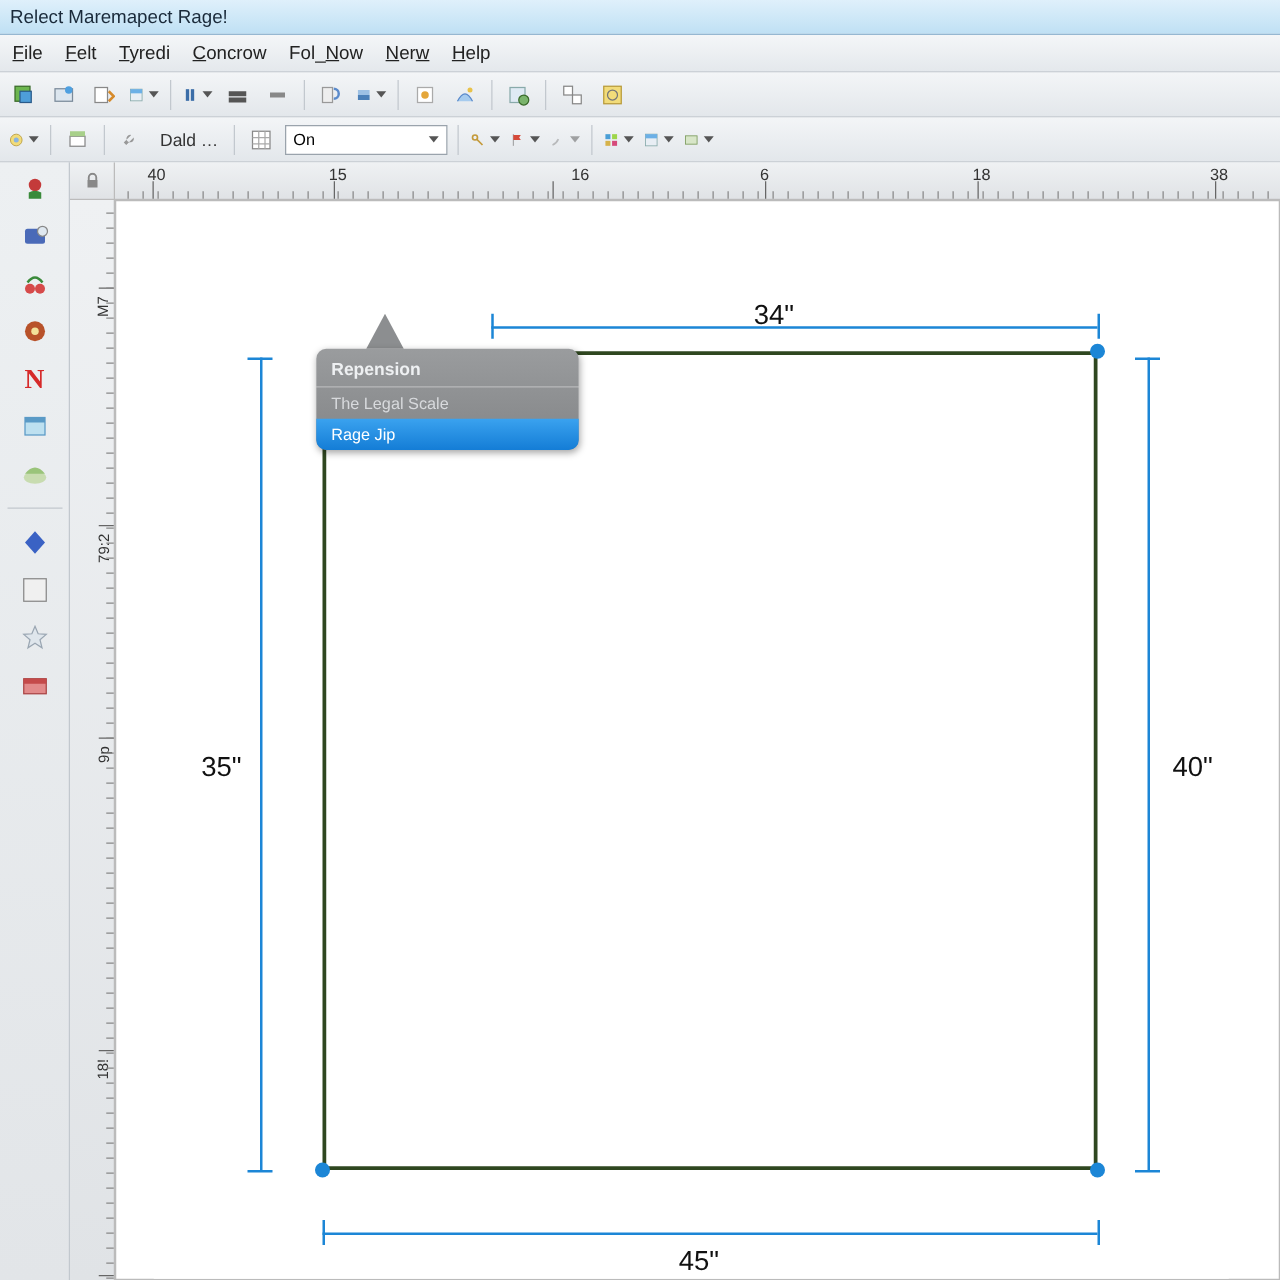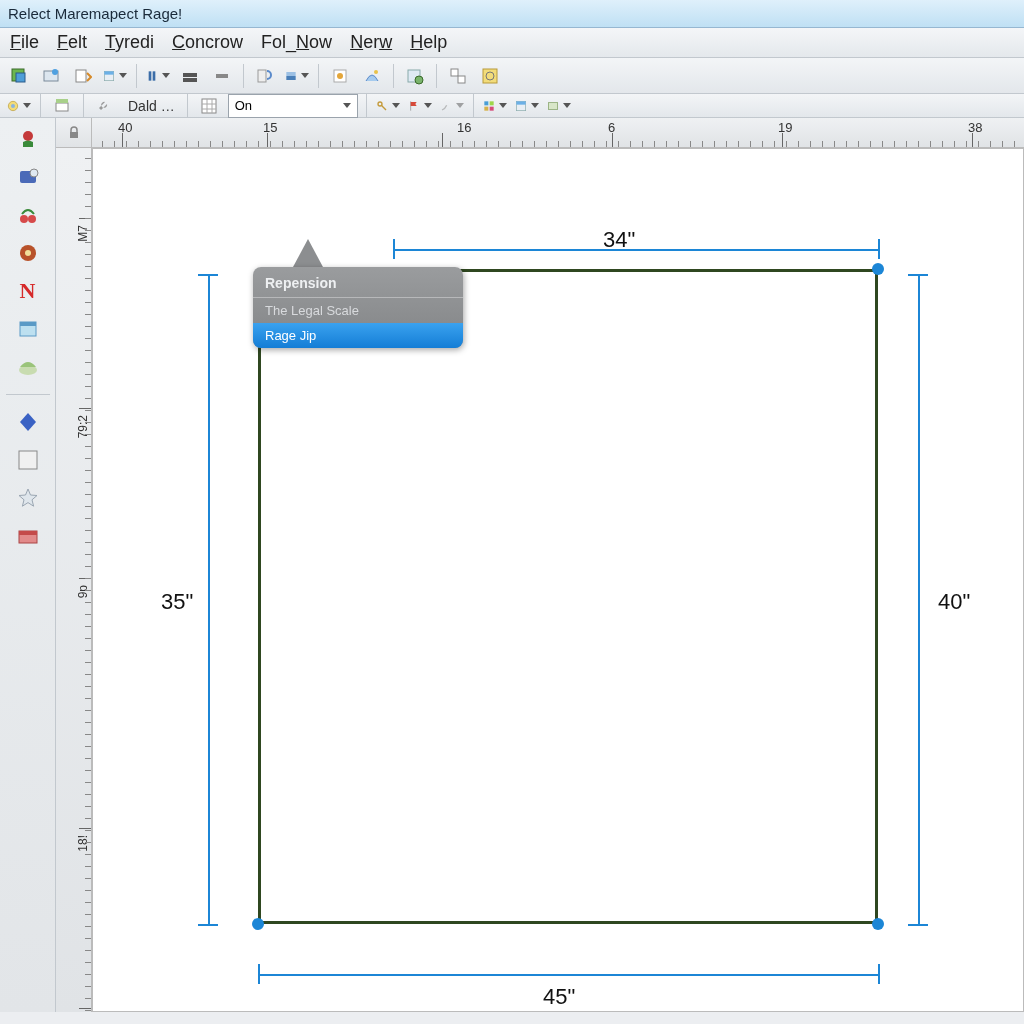"File" .menubar .mitem { font-size: 18px -> 15px }
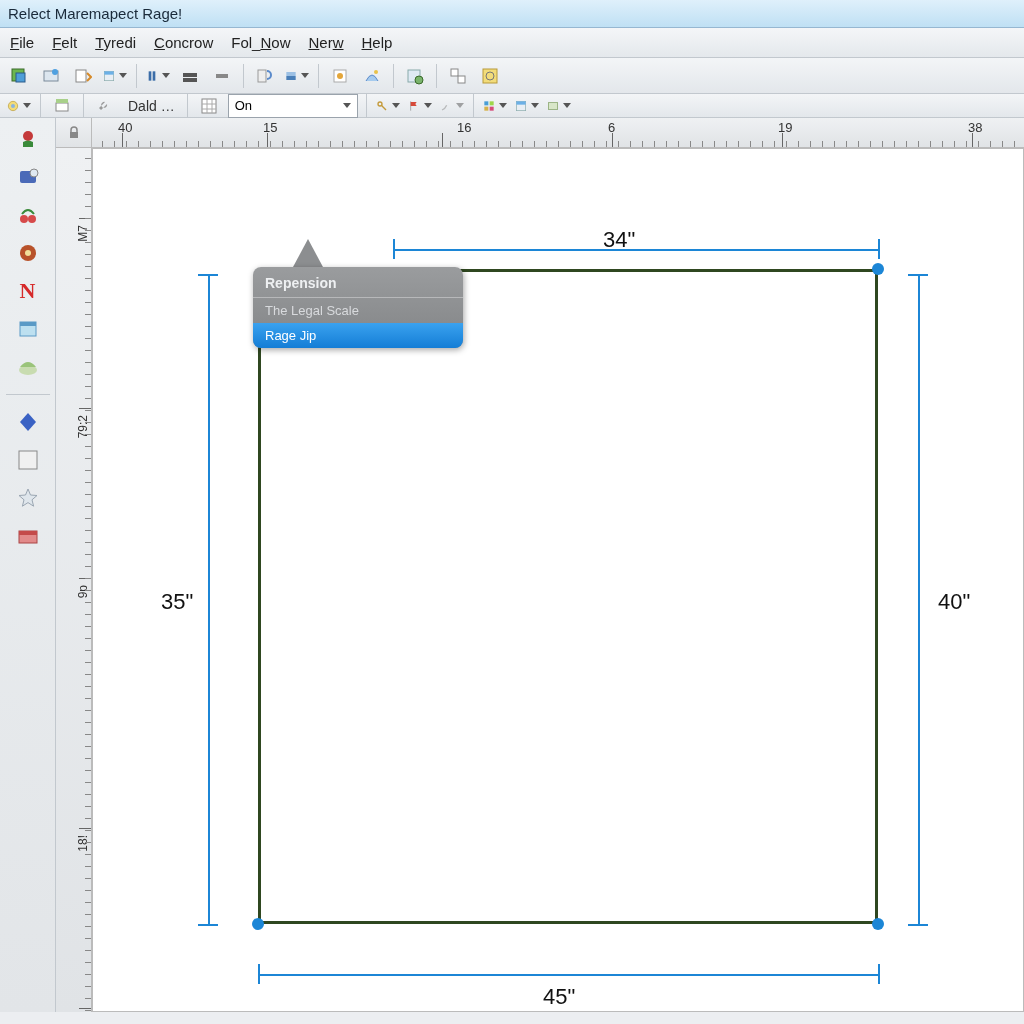"Dald …" div.toolbar { height: 24px -> 36px }
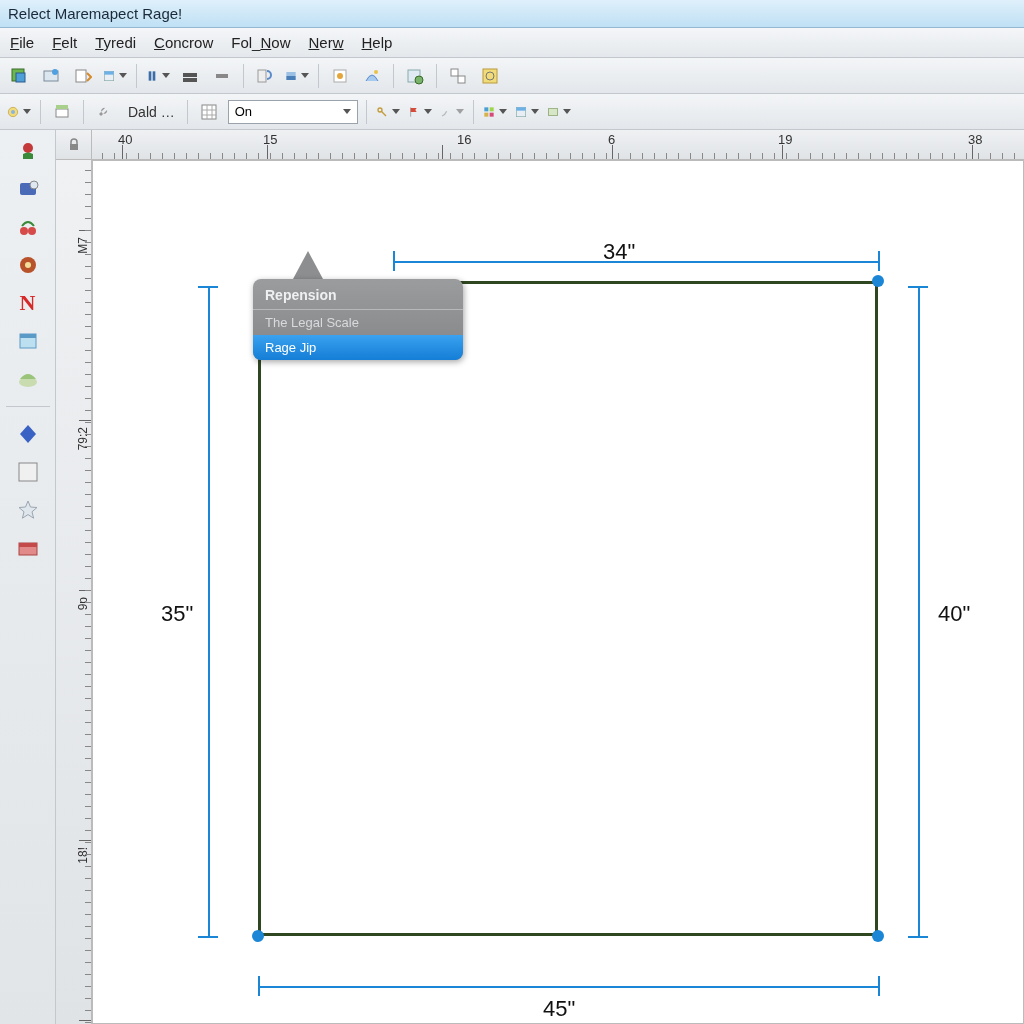"19" div.ticklbl { text: 19 -> 18 }
